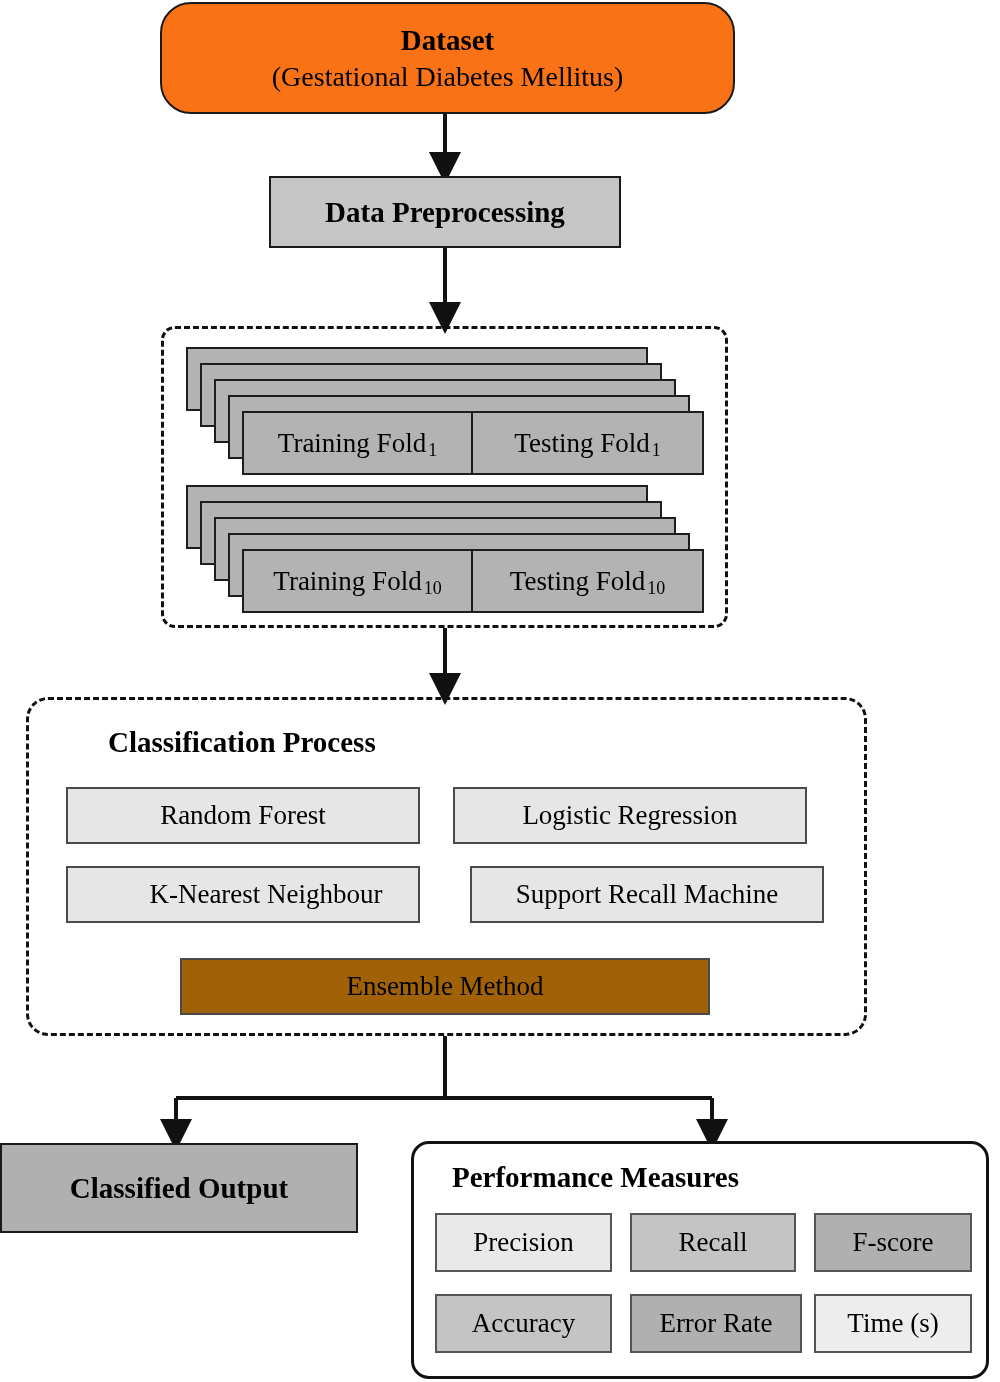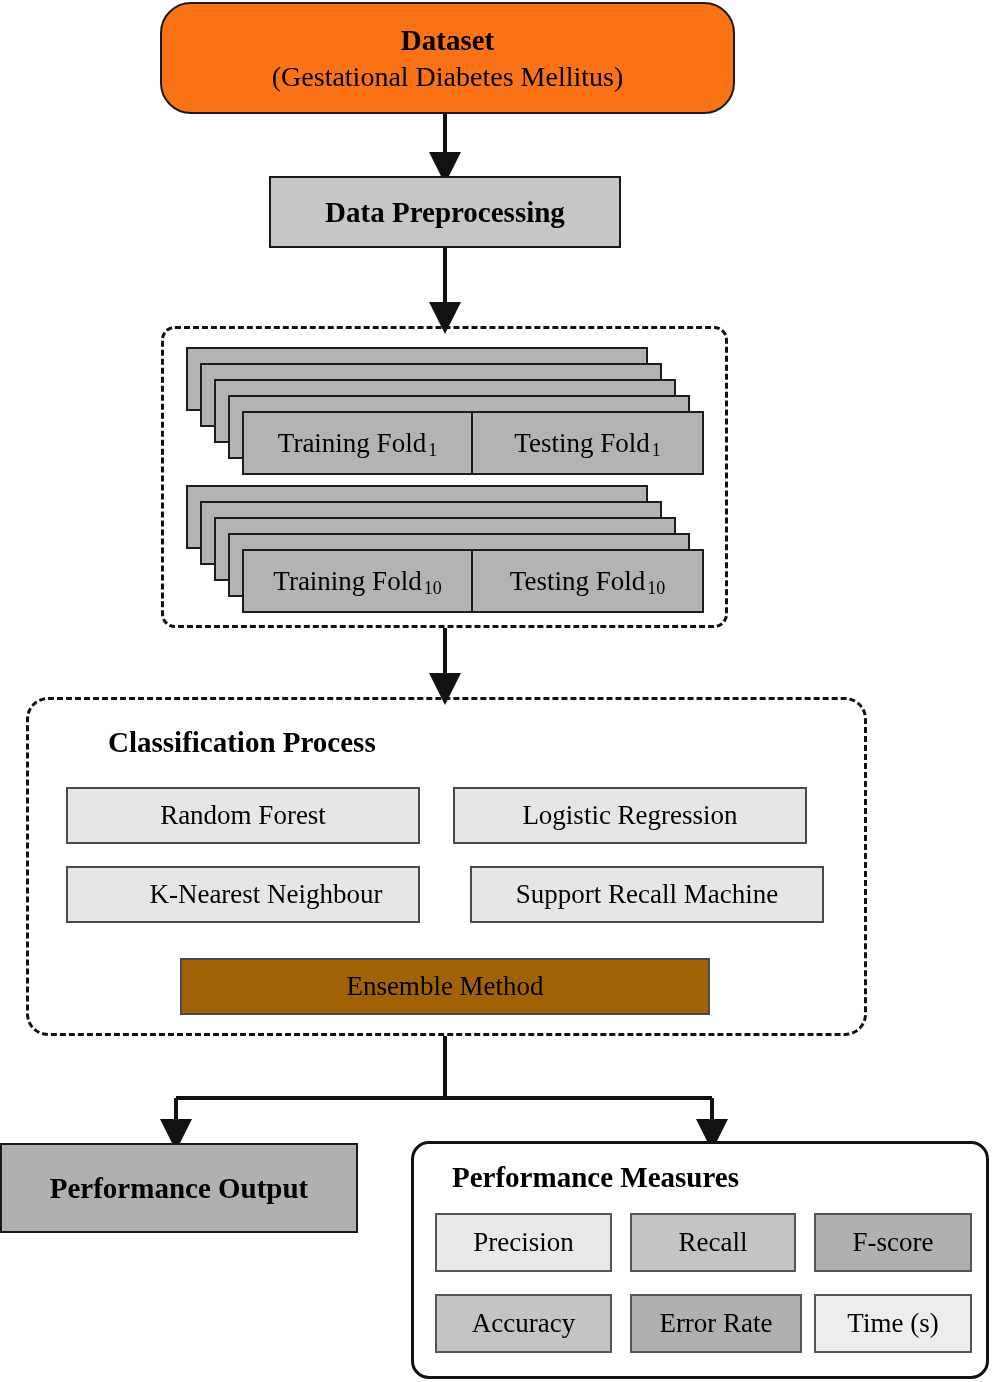"Performance Output" span { text: Performance -> Classified }
